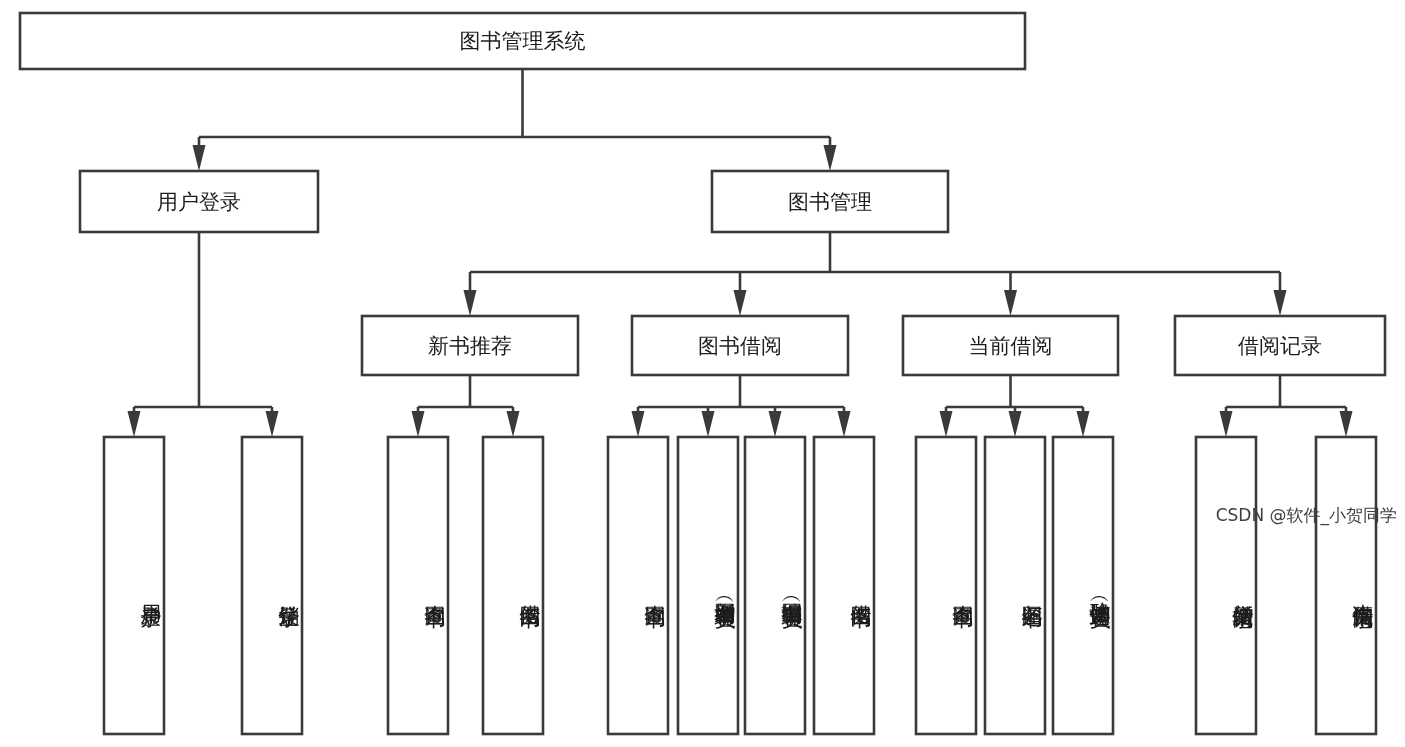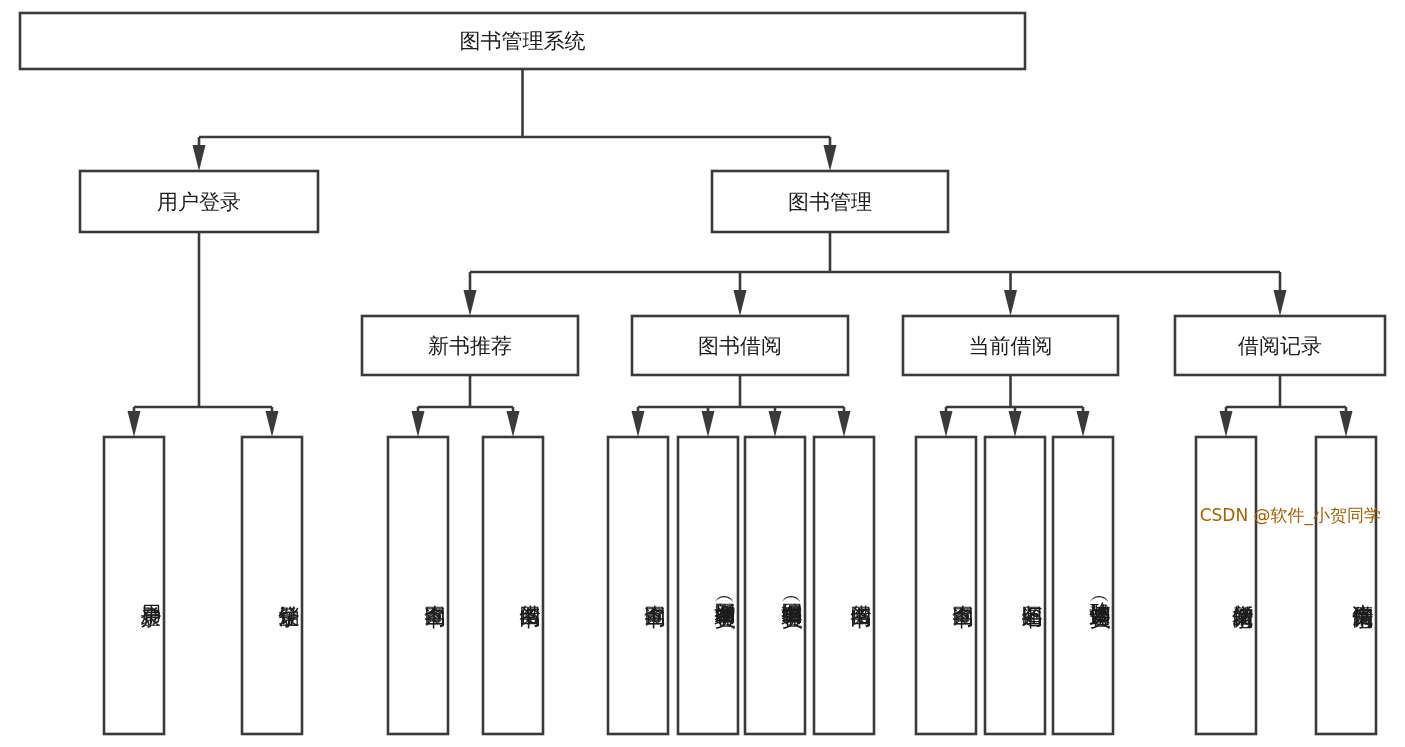"CSDN @软件_小贺同学" .watermark { color: #a16207 -> #404040; right: 24px -> 8px }
